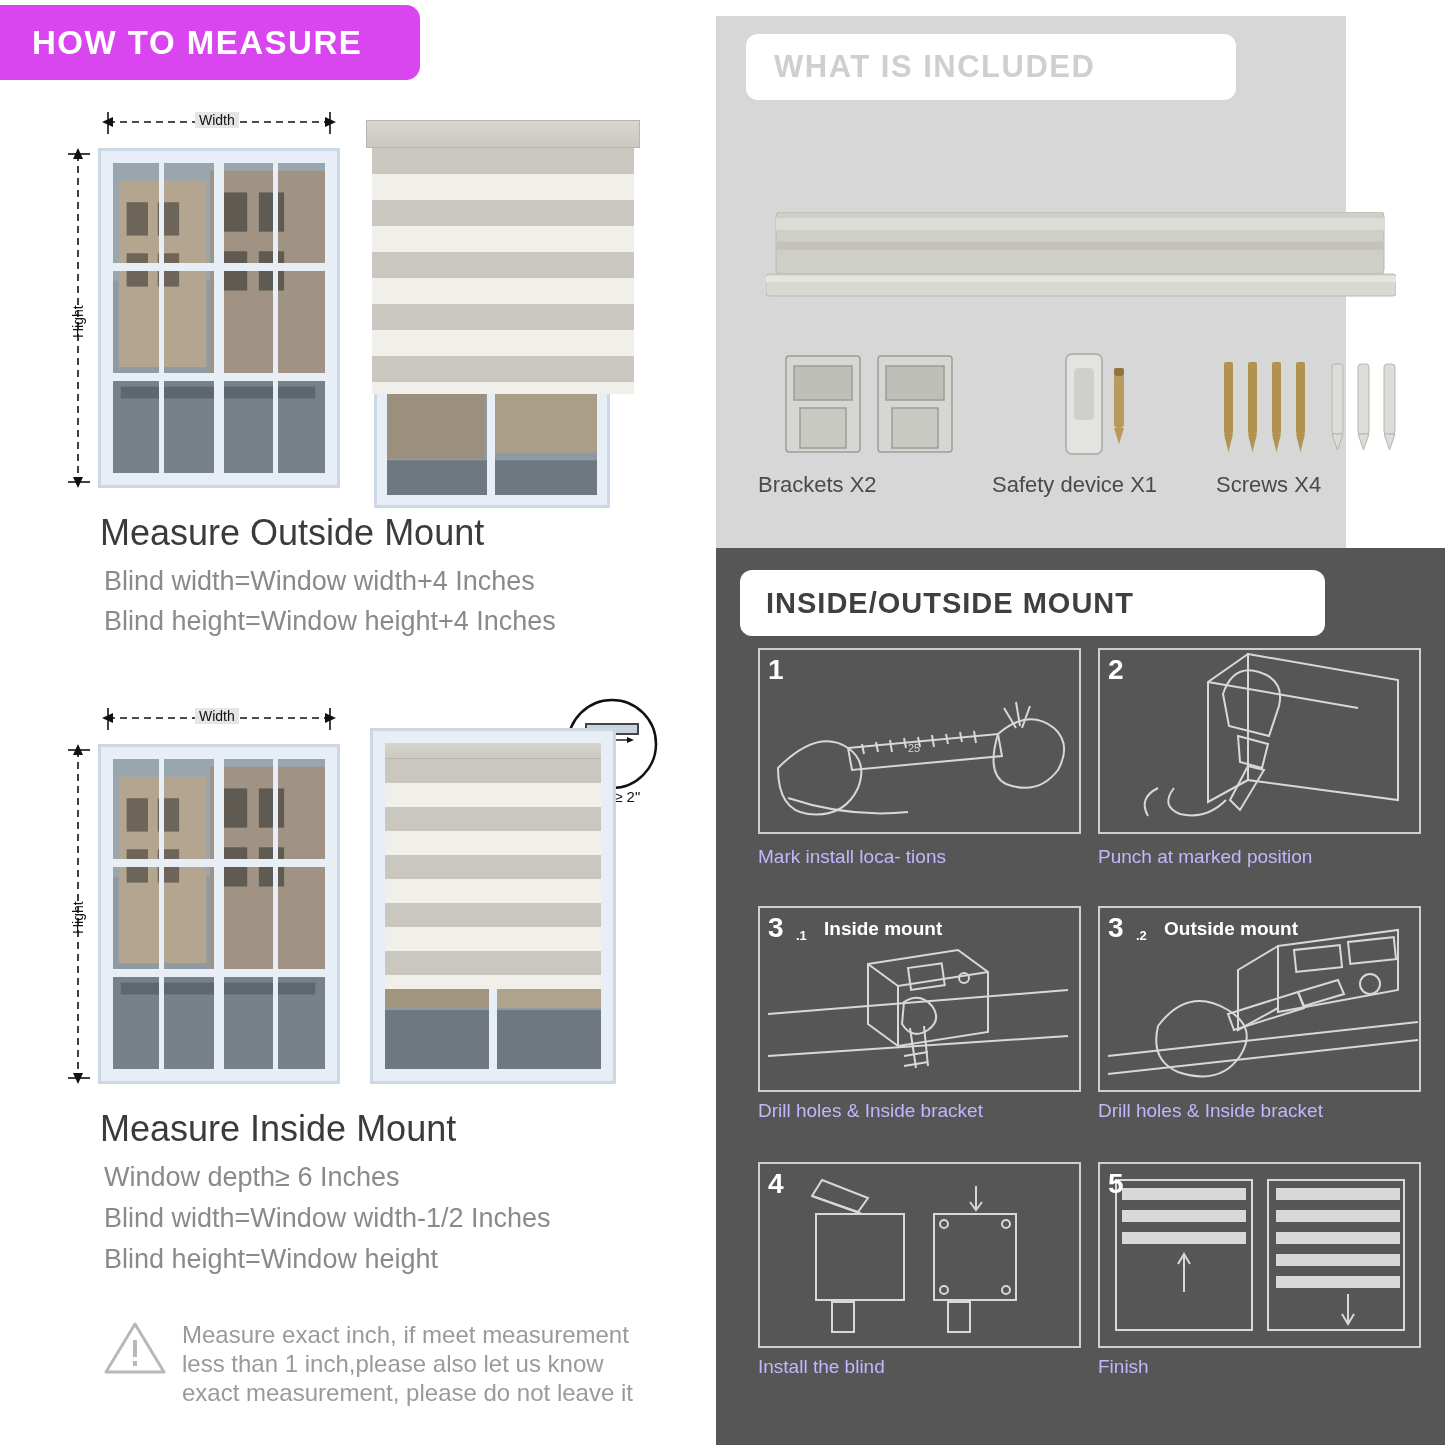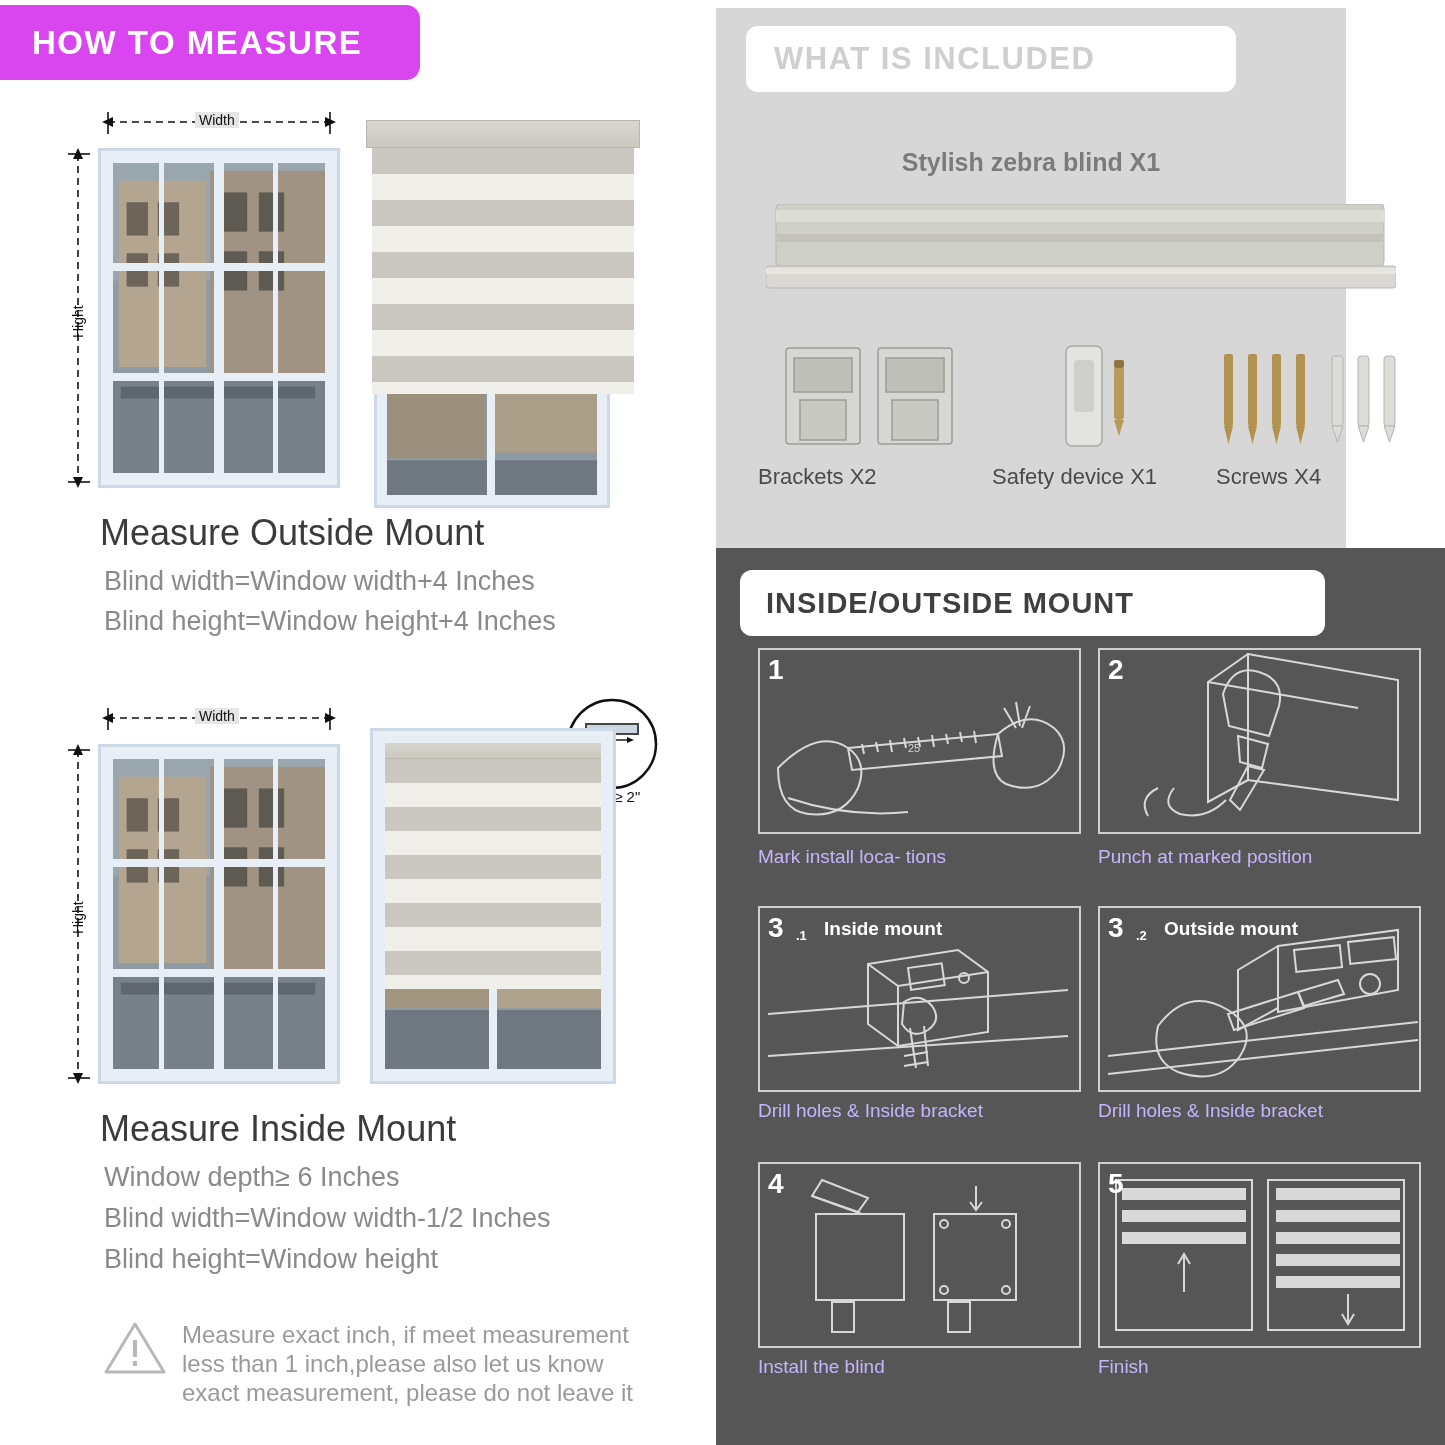"WHAT IS INCLUDED" .right-top { top: 8px -> 16px }
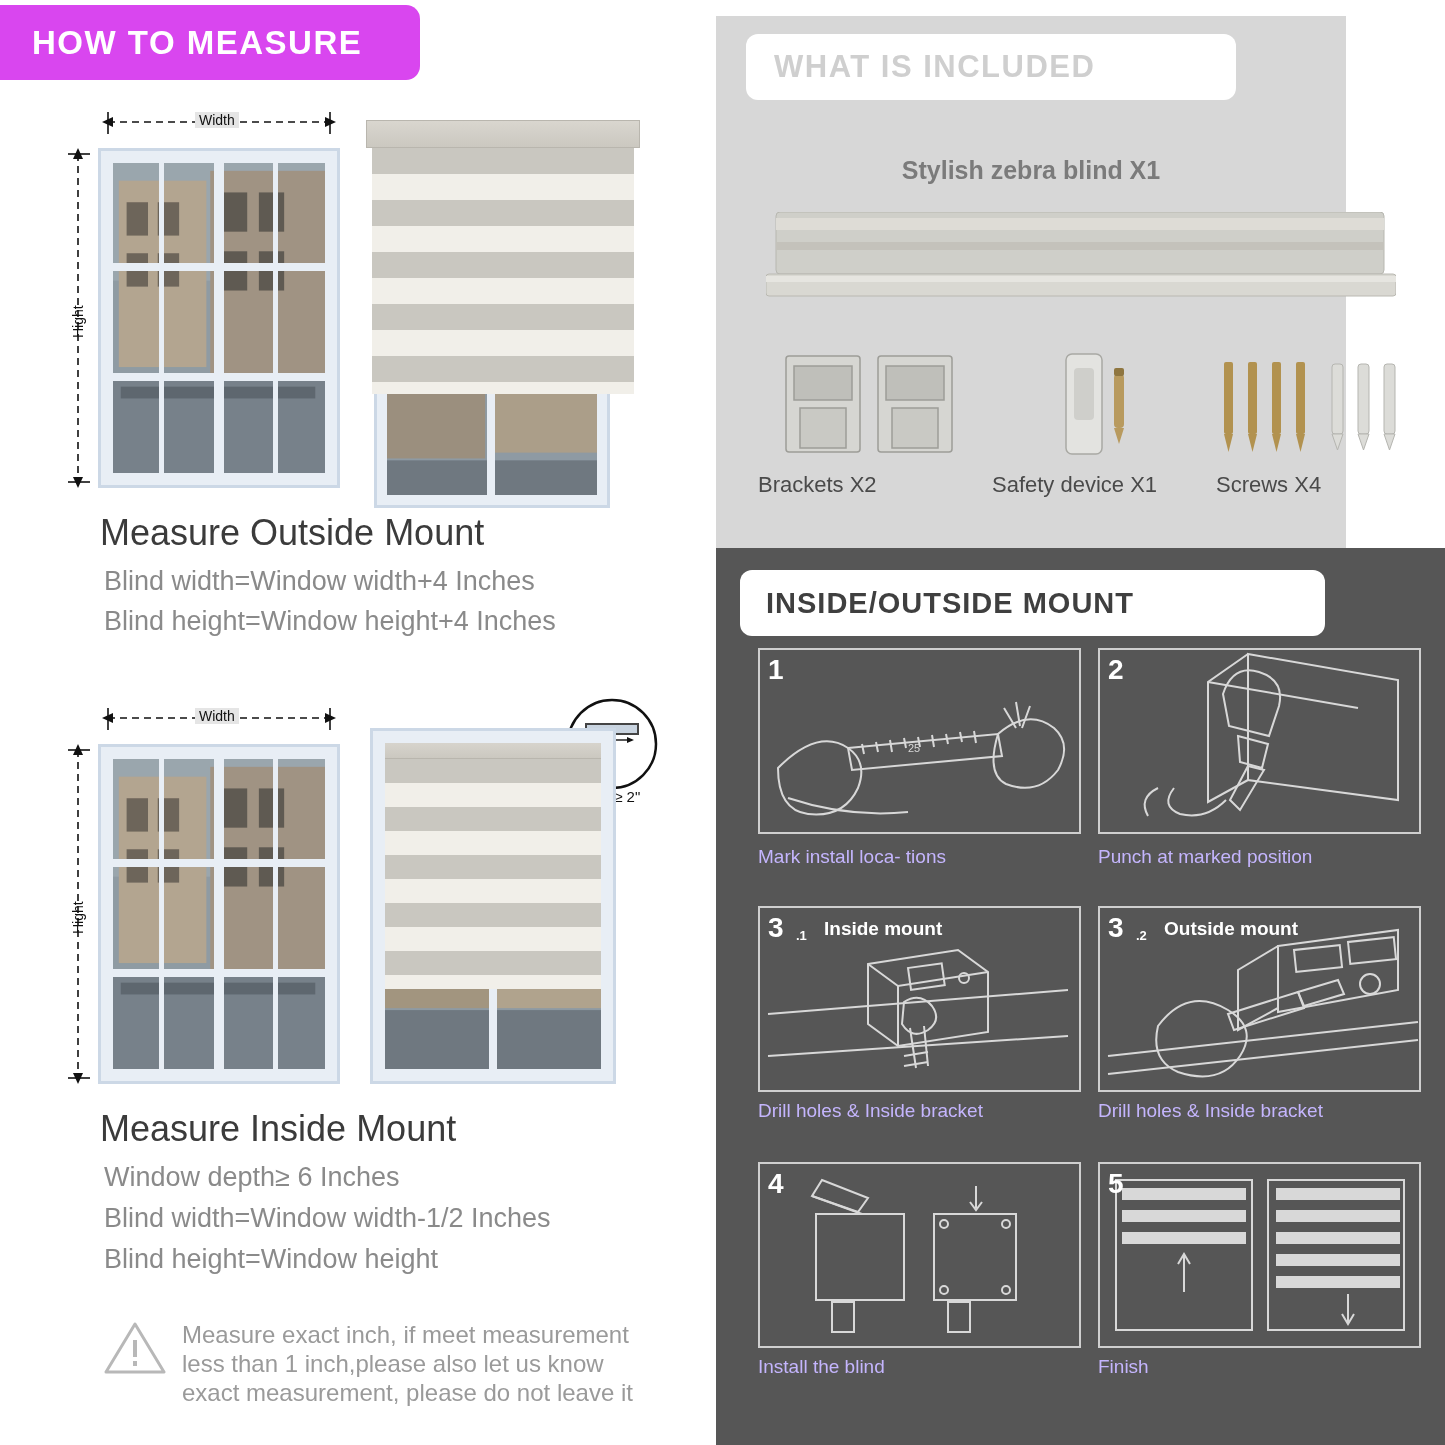"Stylish zebra blind X1" div.incl-title { html: <div>Stylish zebra blind X1</div> -> none }
